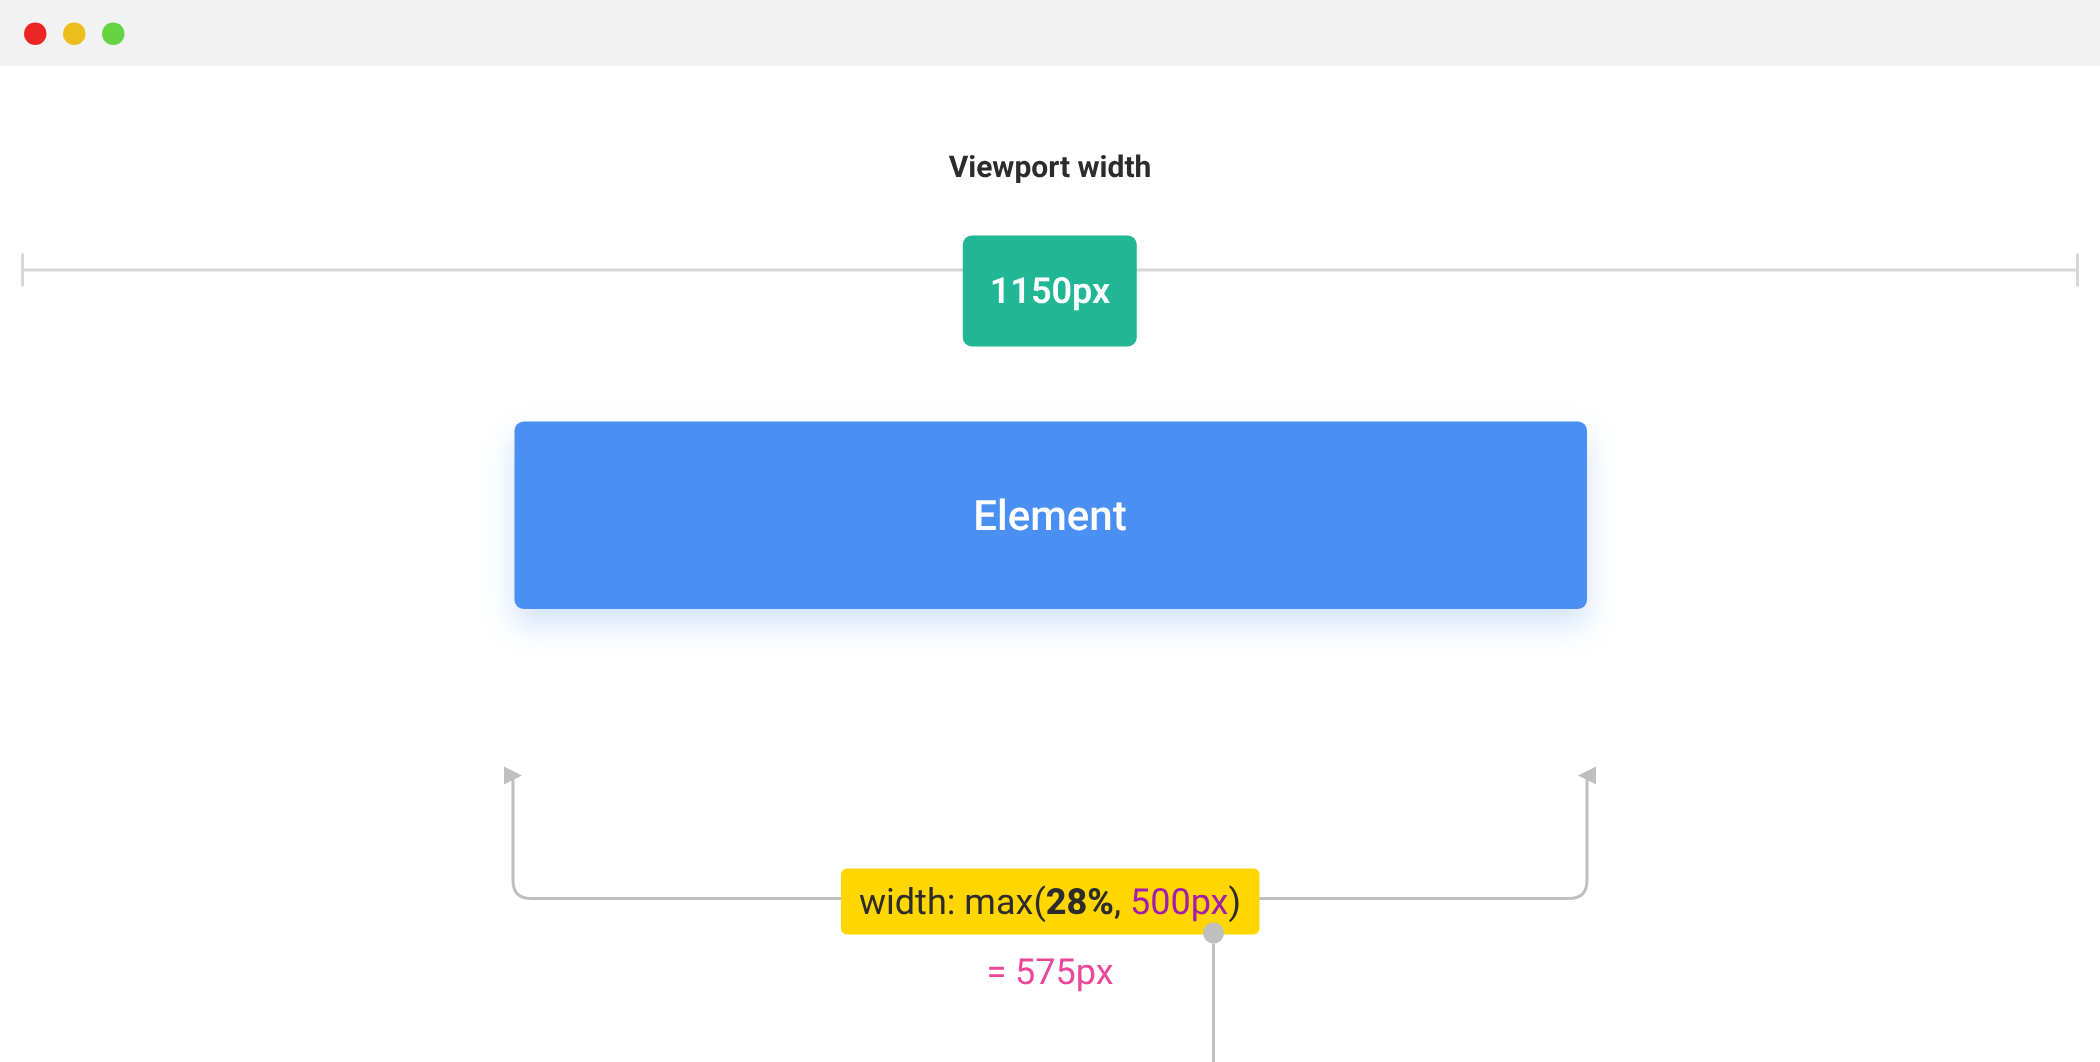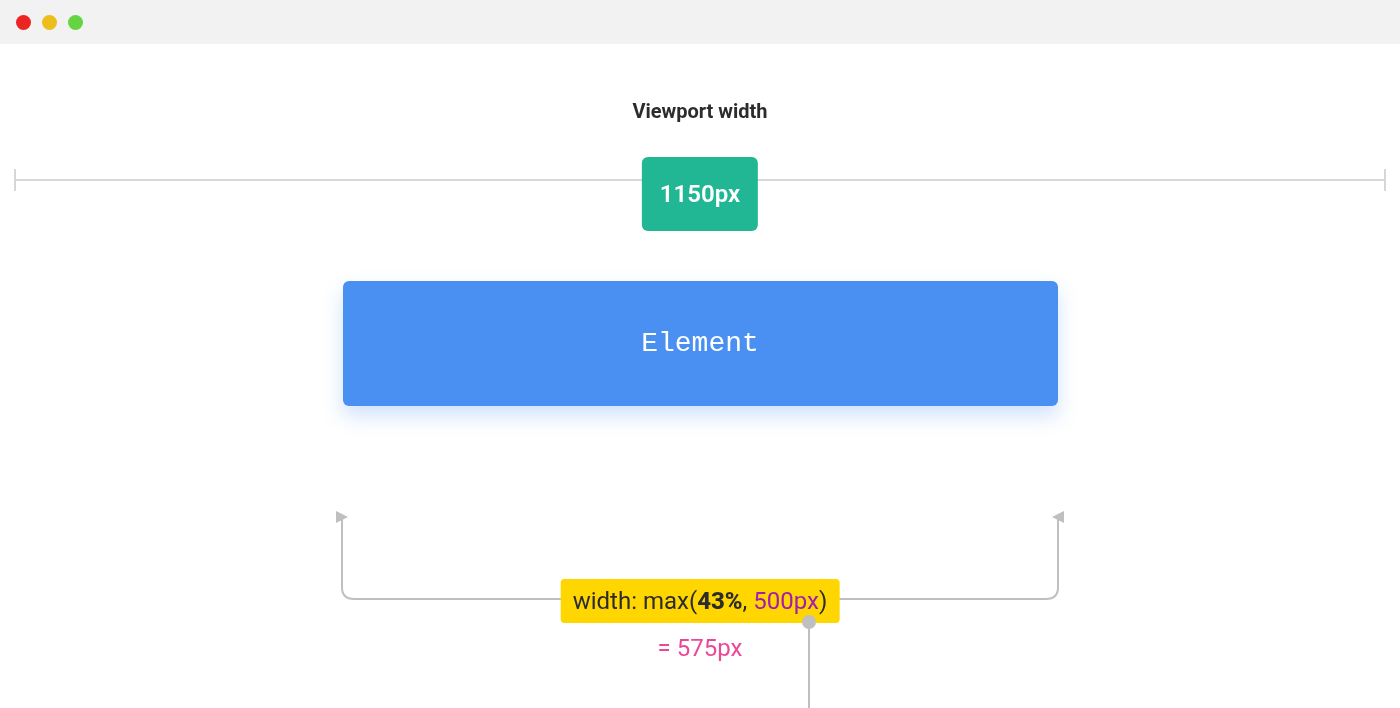"Element" .element-box { font-family: Liberation Mono, monospace -> none }
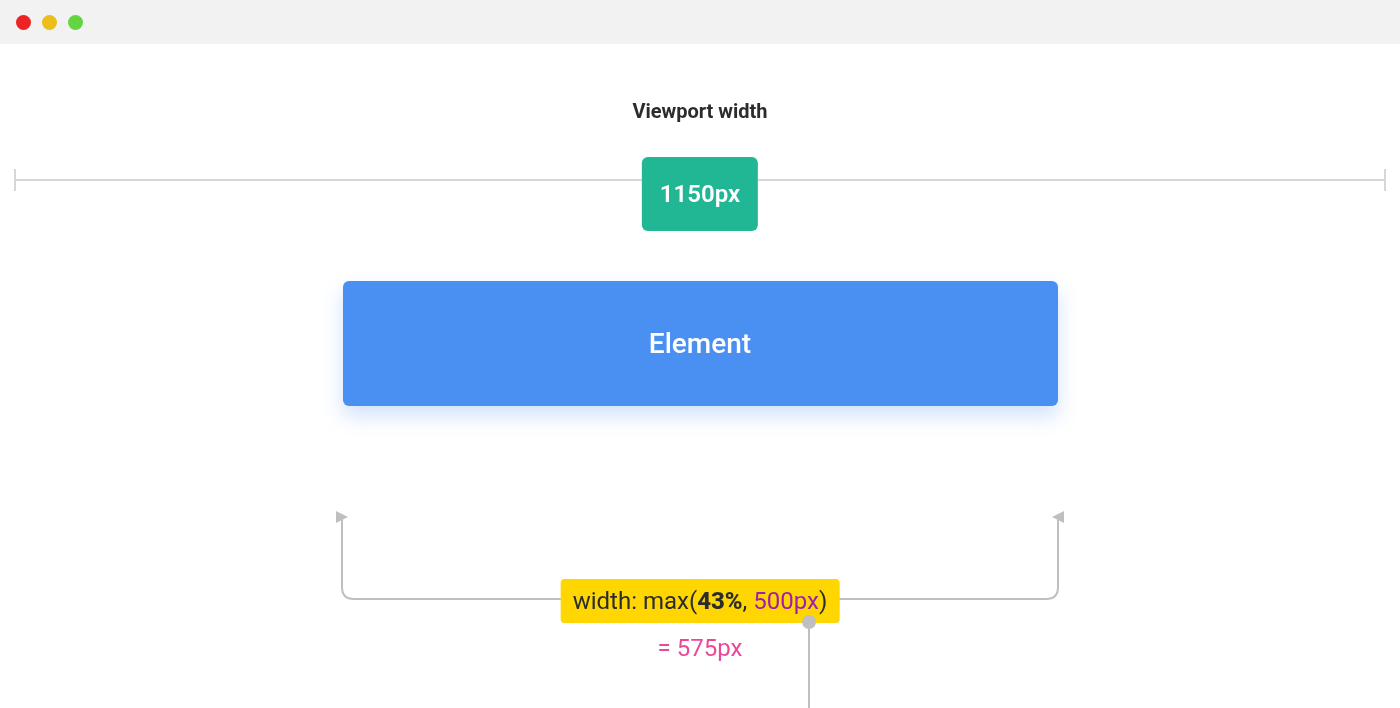"43%" span.bold { text: 43% -> 28% }
